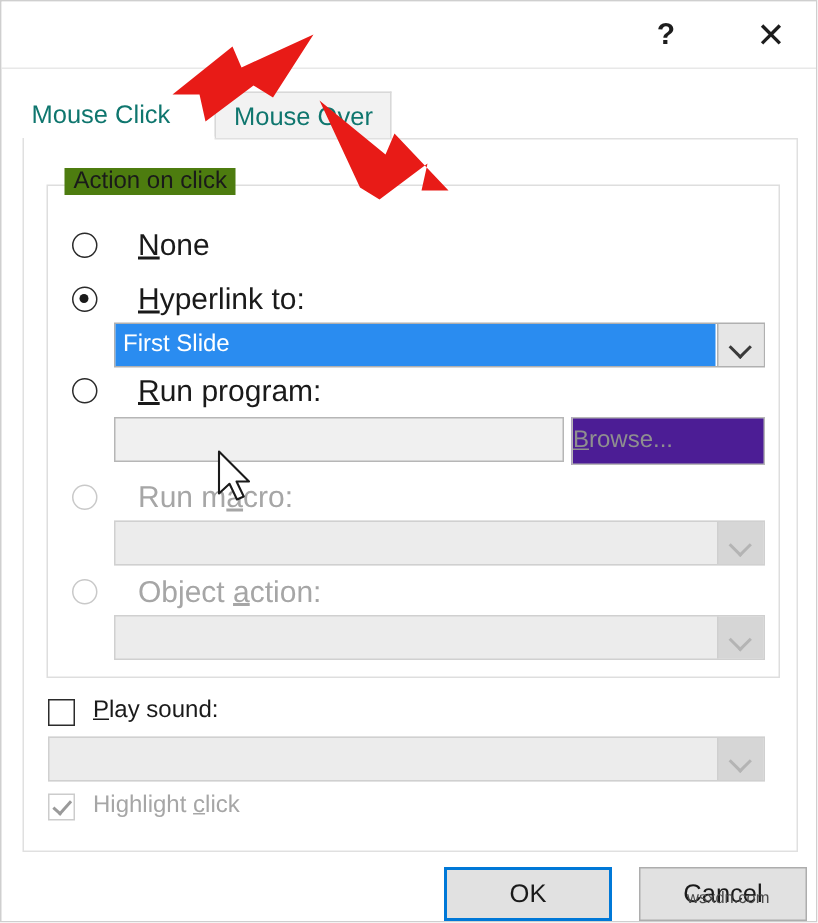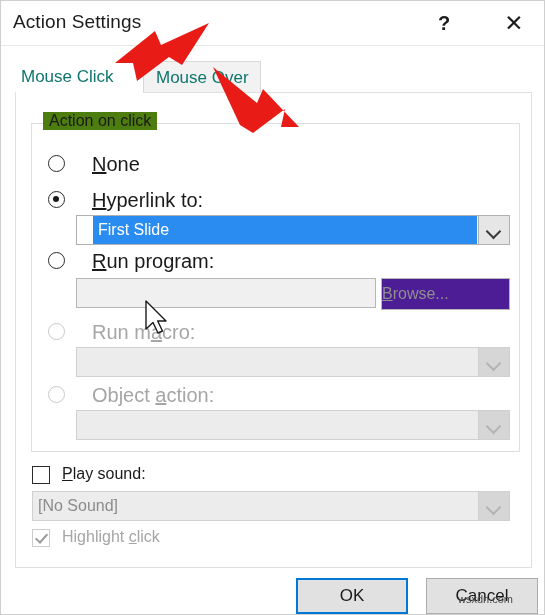"Action Settings" div.title-text { html: <div>Action Settings</div> -> none }
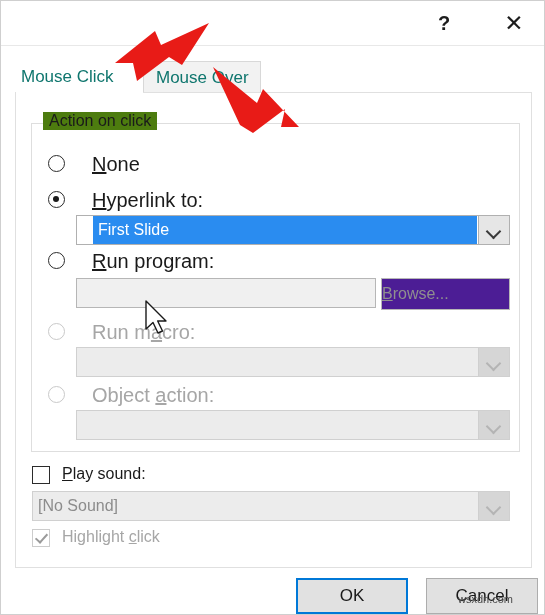"First Slide" .combo-value.sel { margin-left: 16px -> none }
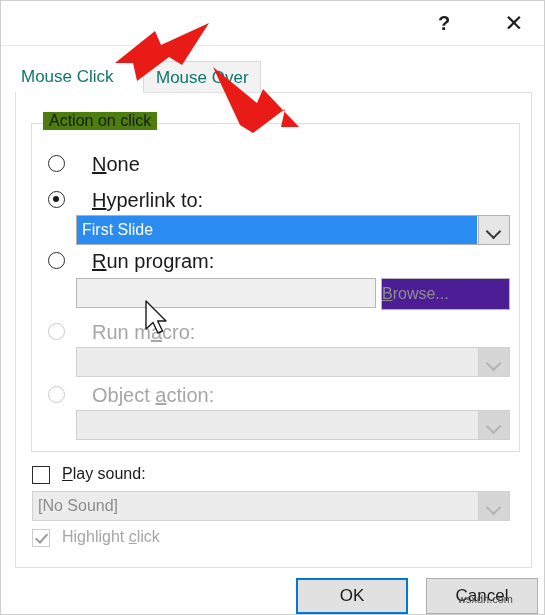"[No Sound]" div.combo-value { html: <div>[No Sound]</div> -> none }
